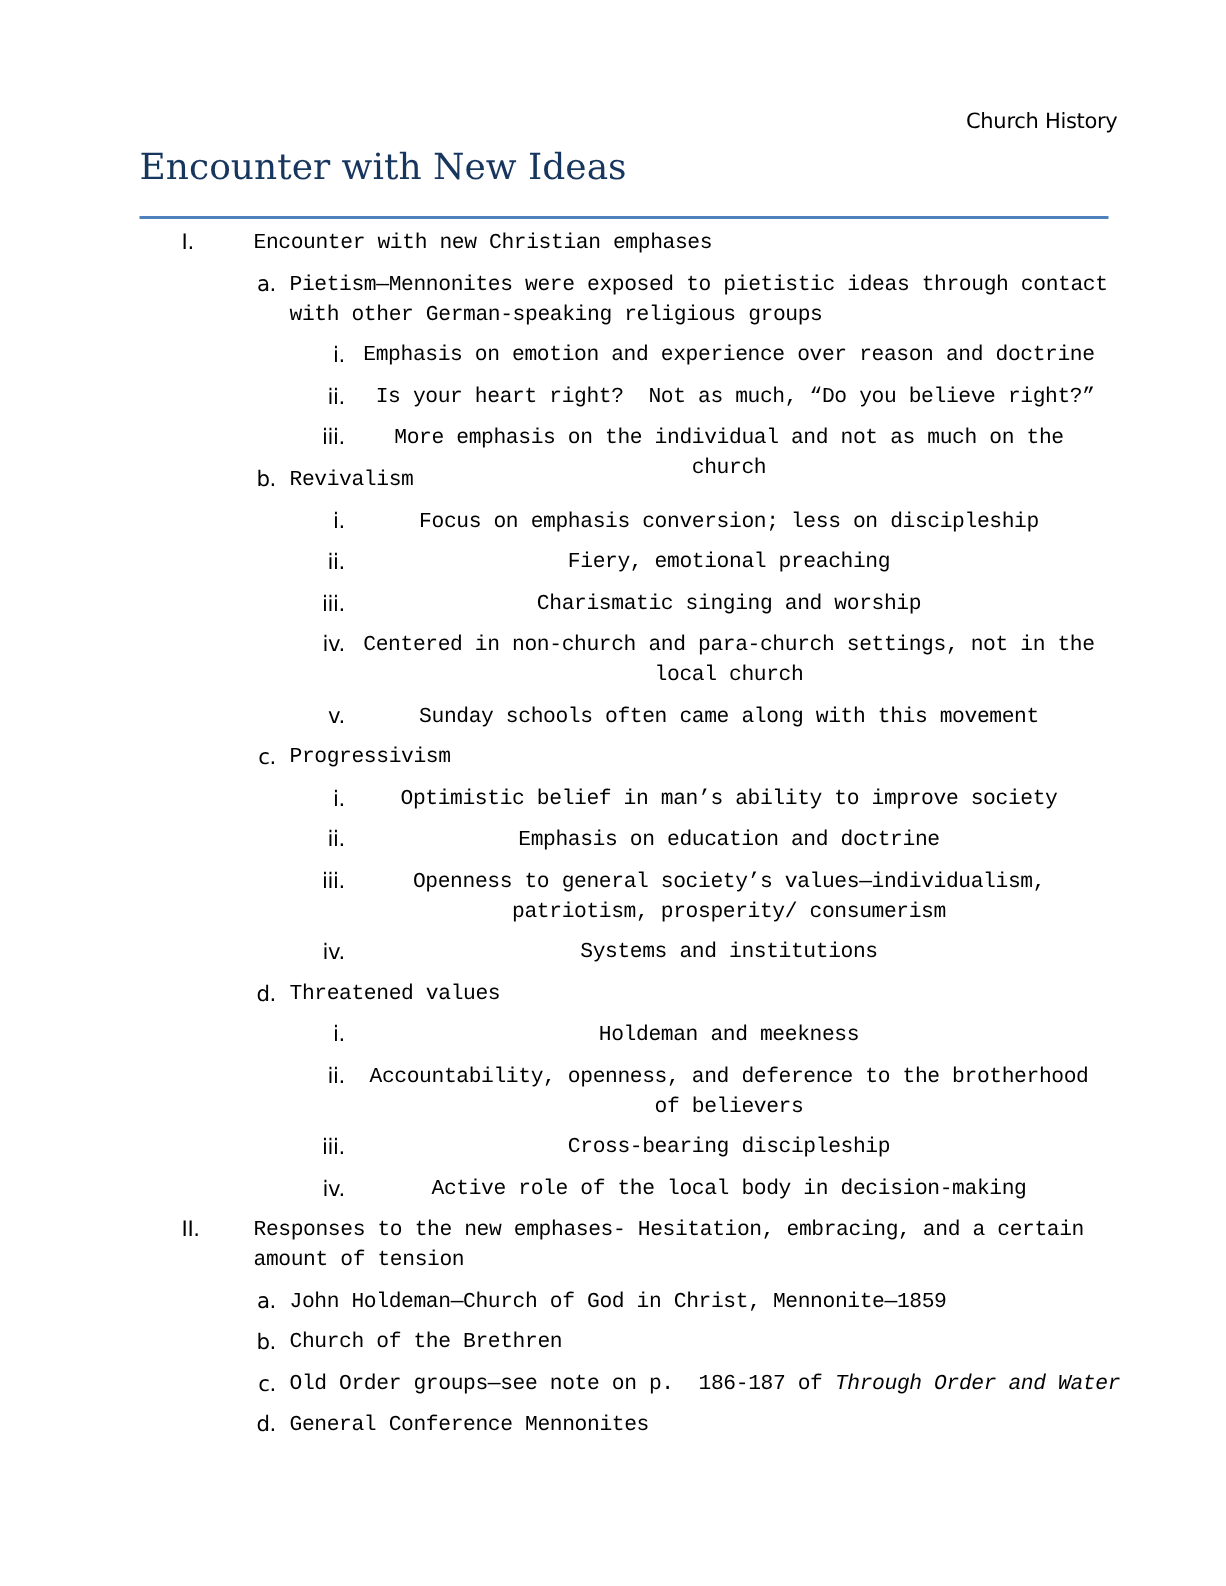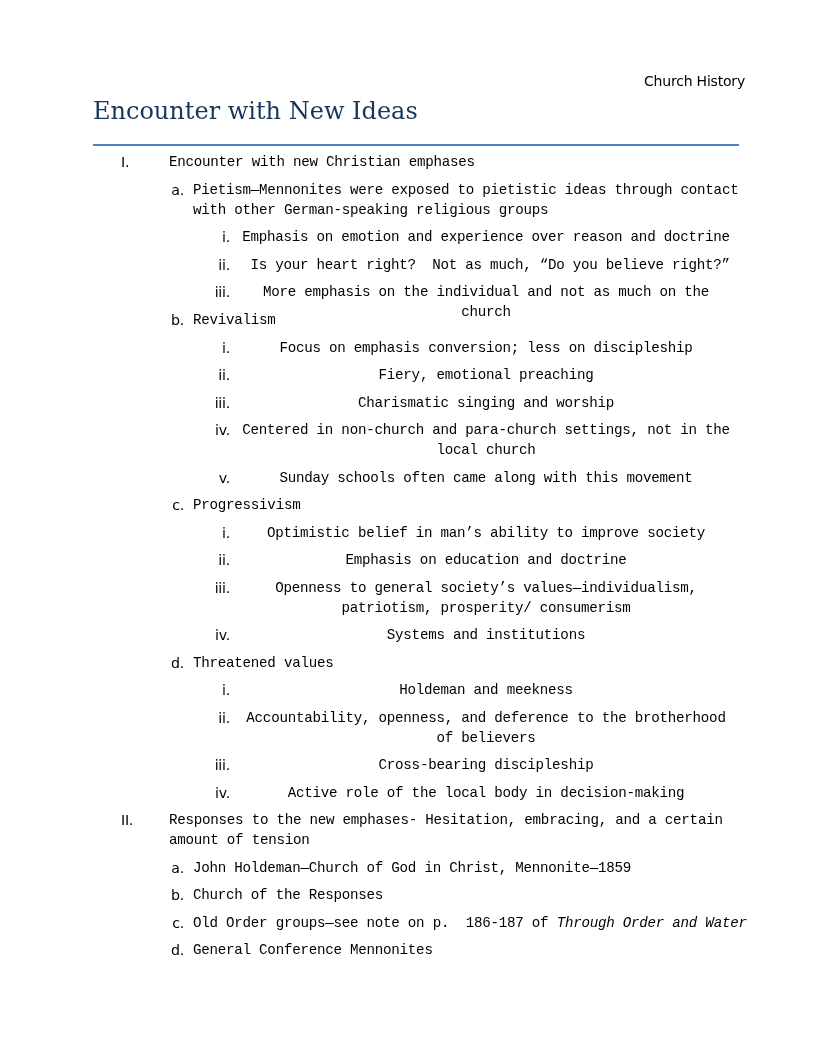"Church of the Responses" span.text { text: Responses -> Brethren }
